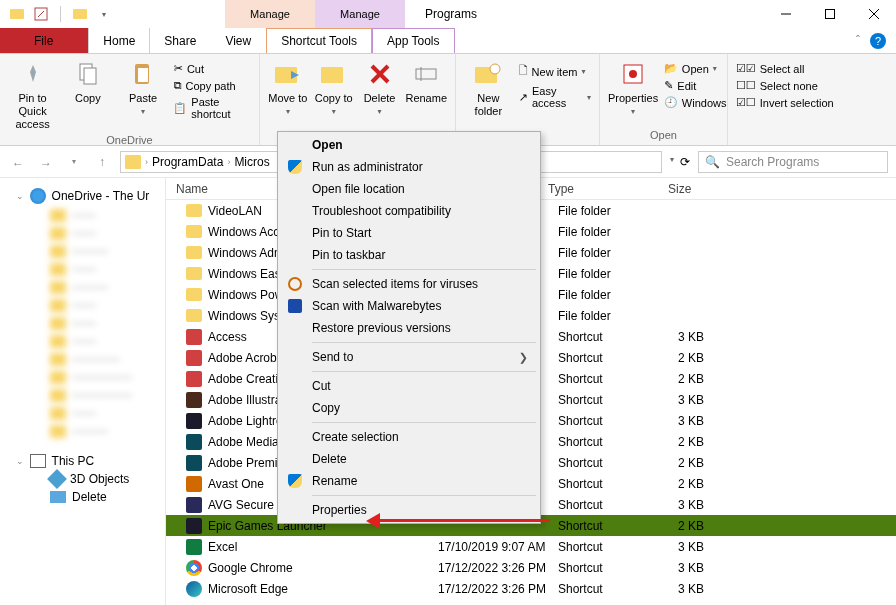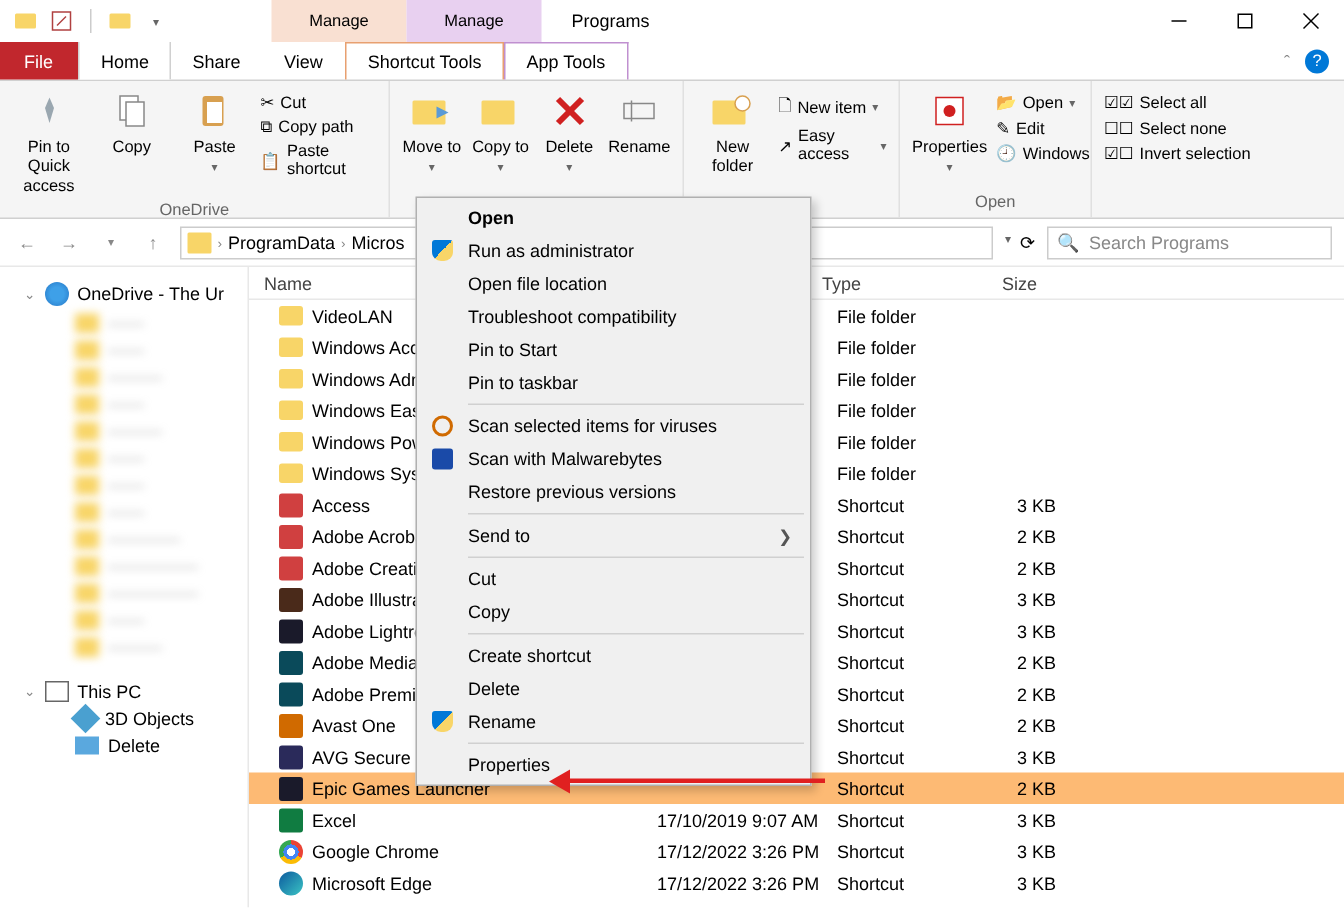"Manage" .tab-context { margin-left: 56px -> 100px }
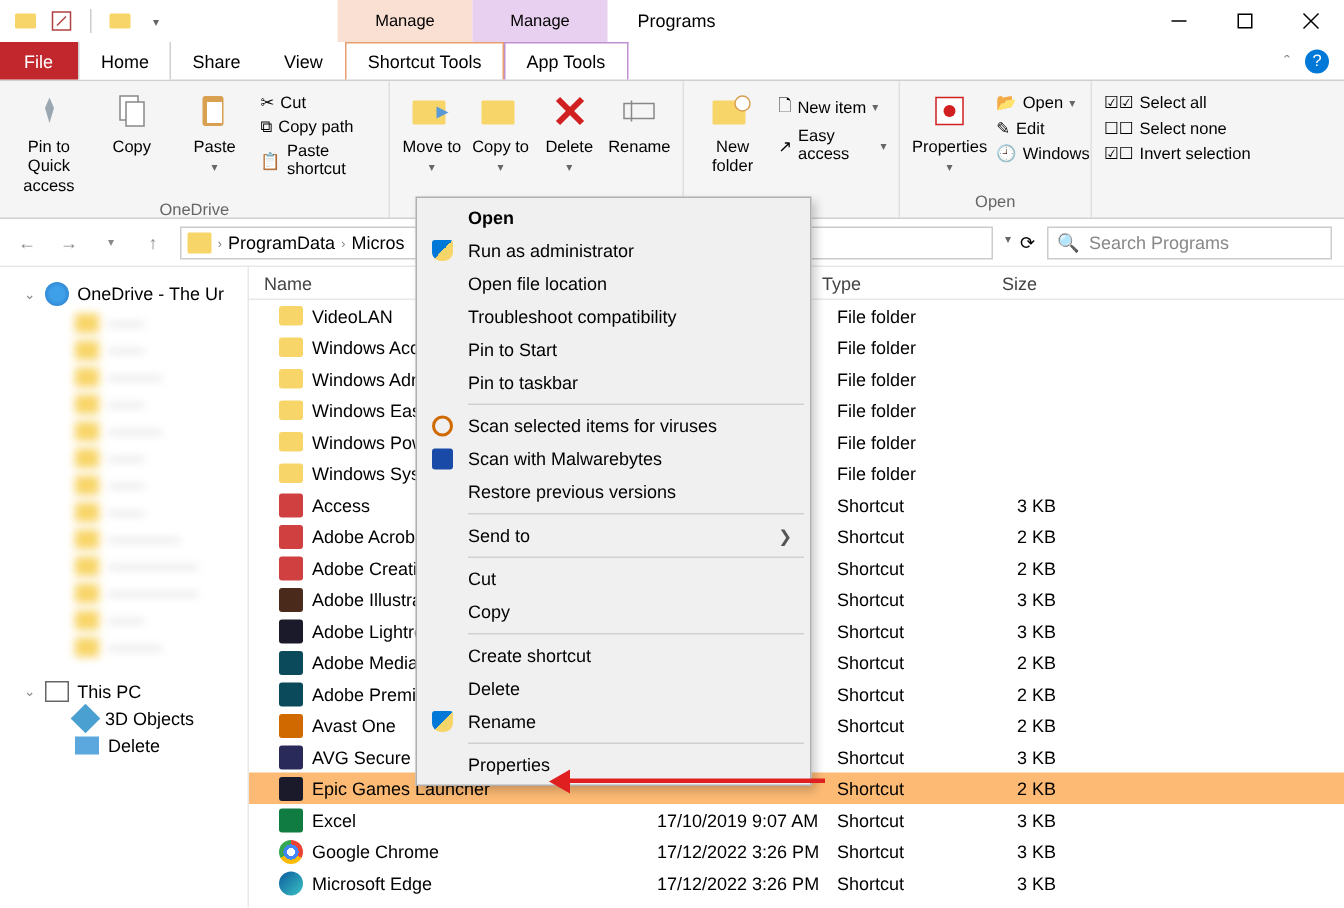"File" .rtab-file { color: #ffffff -> #000000; padding: 0 16px -> 0 34px }
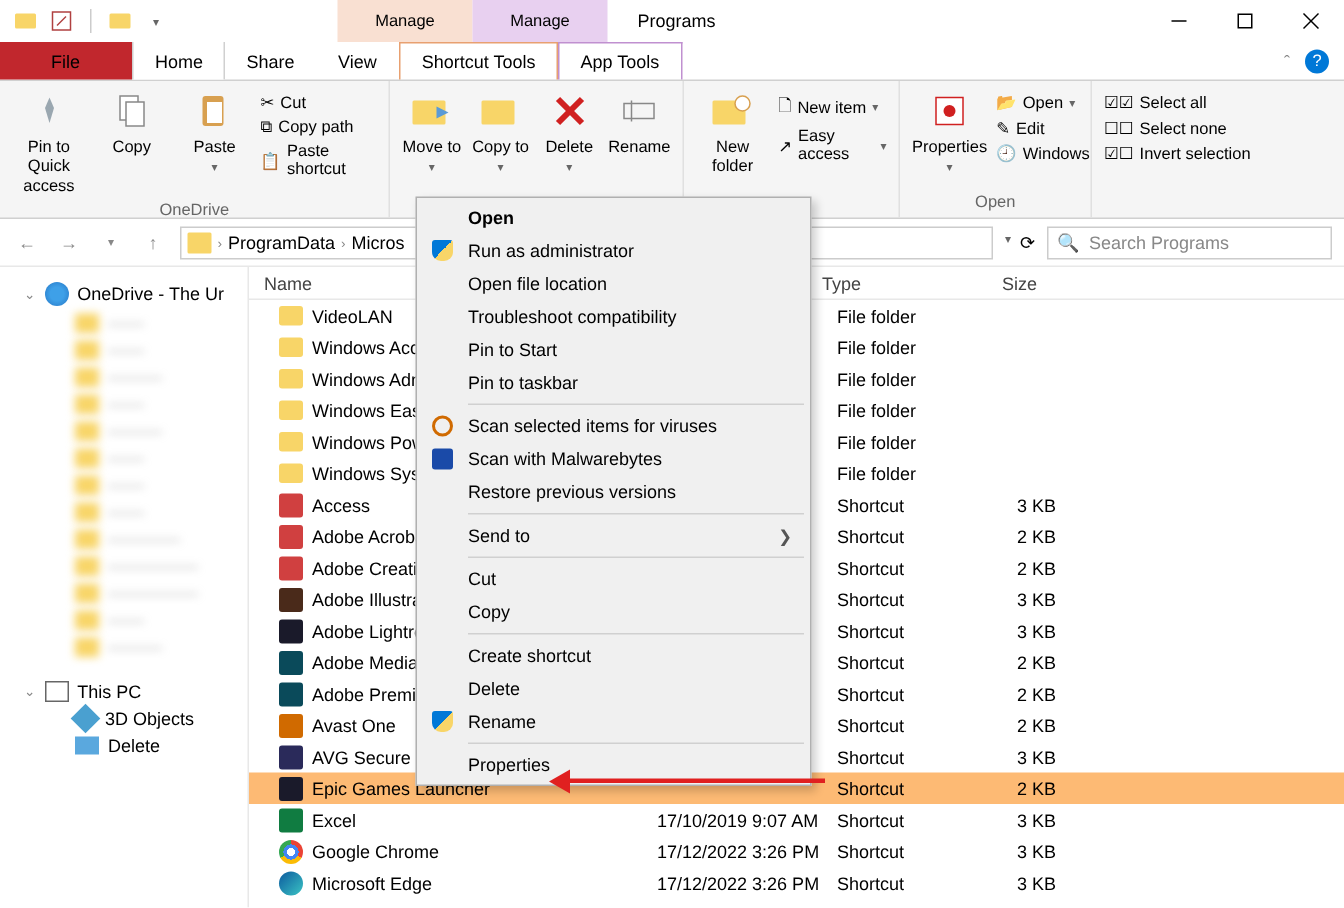"Create shortcut" div.ctx-item { text: shortcut -> selection }
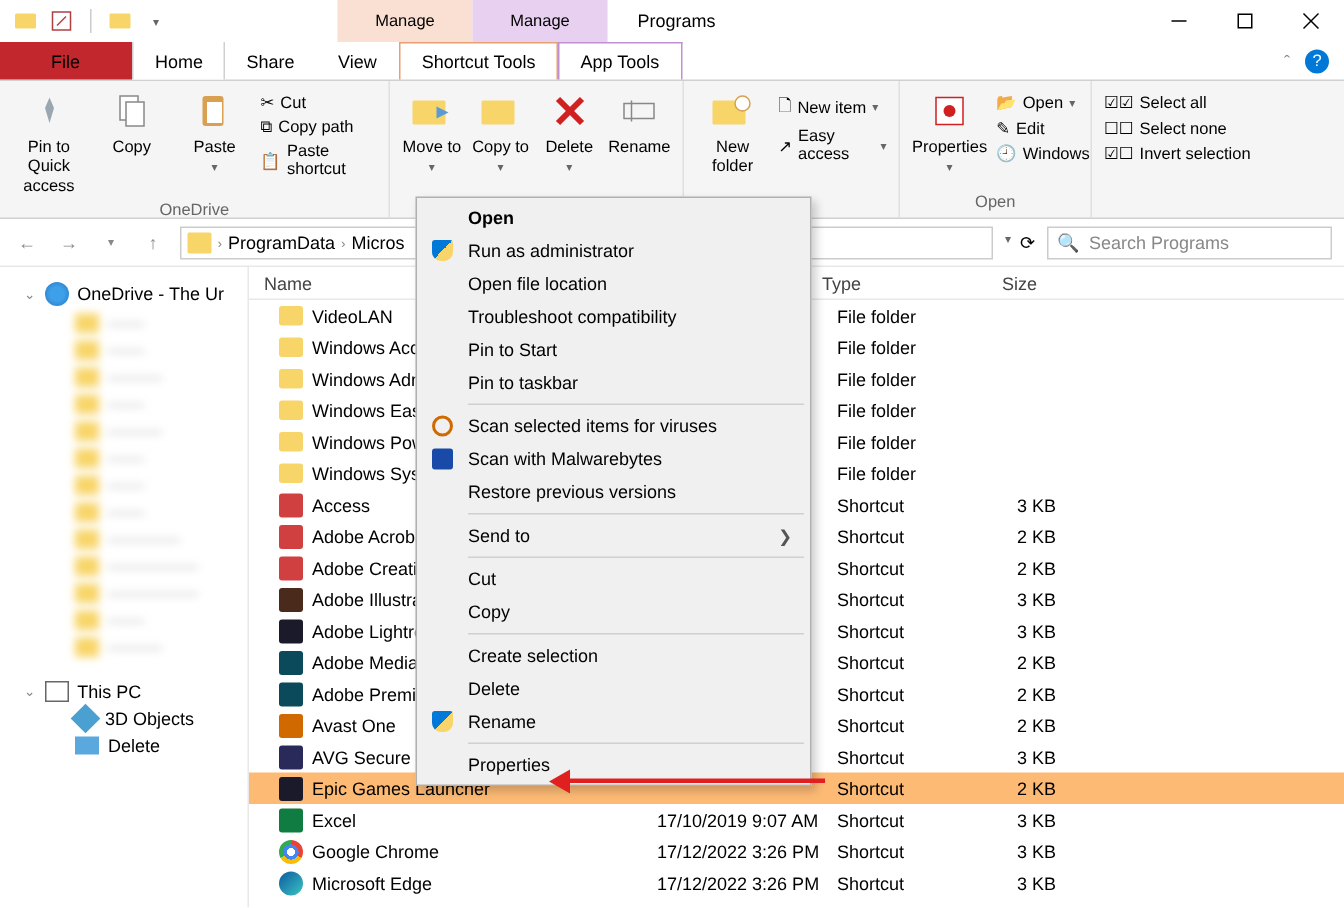"Epic Games Launcher" .row.selected { background: #fdba74 -> #4d7c0f }
